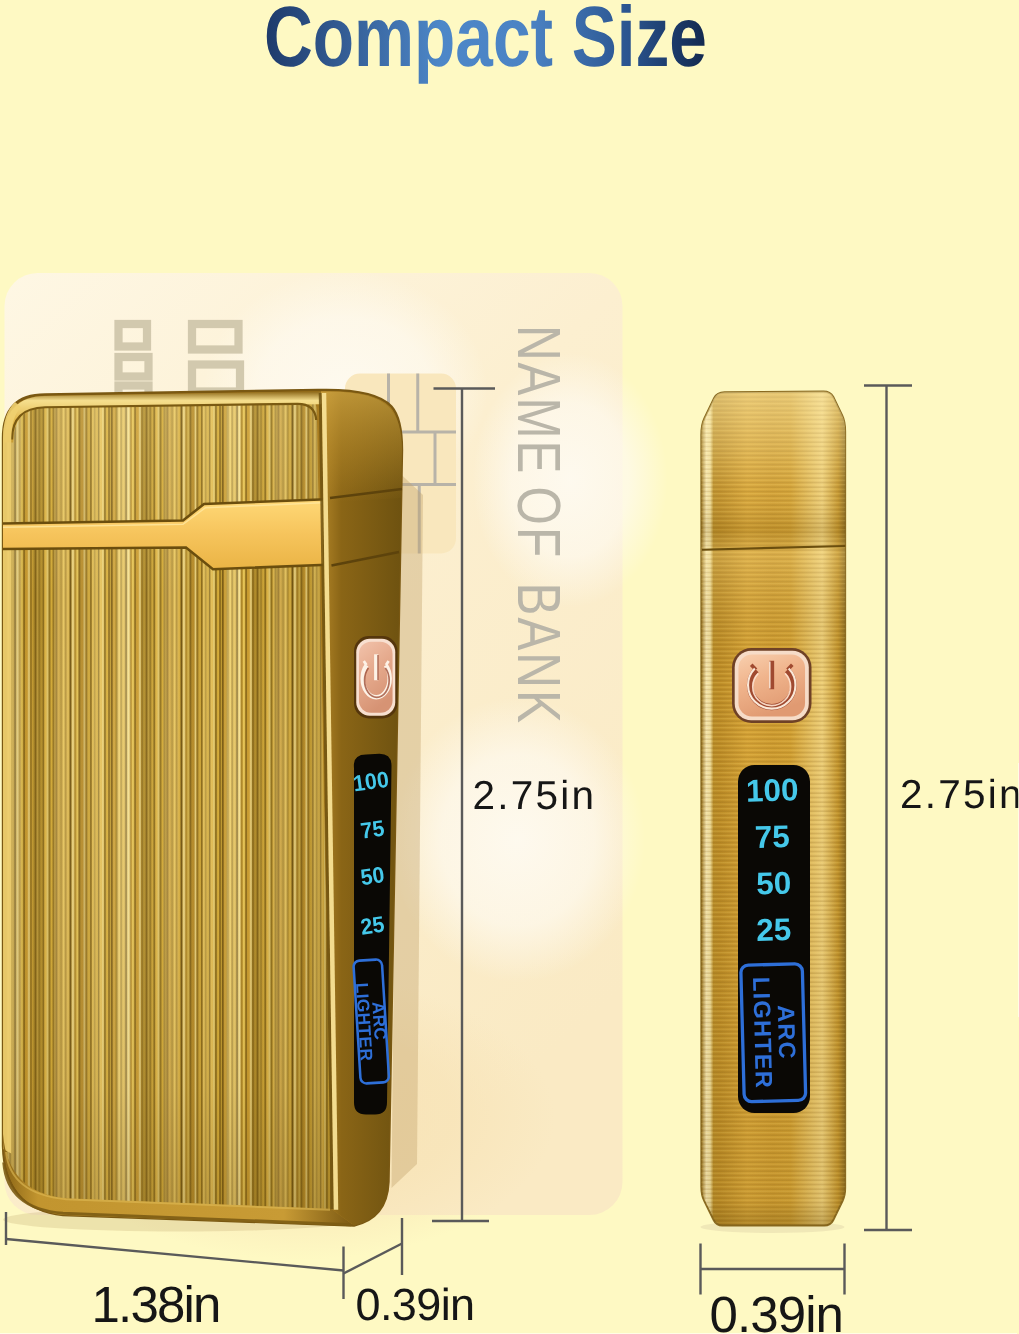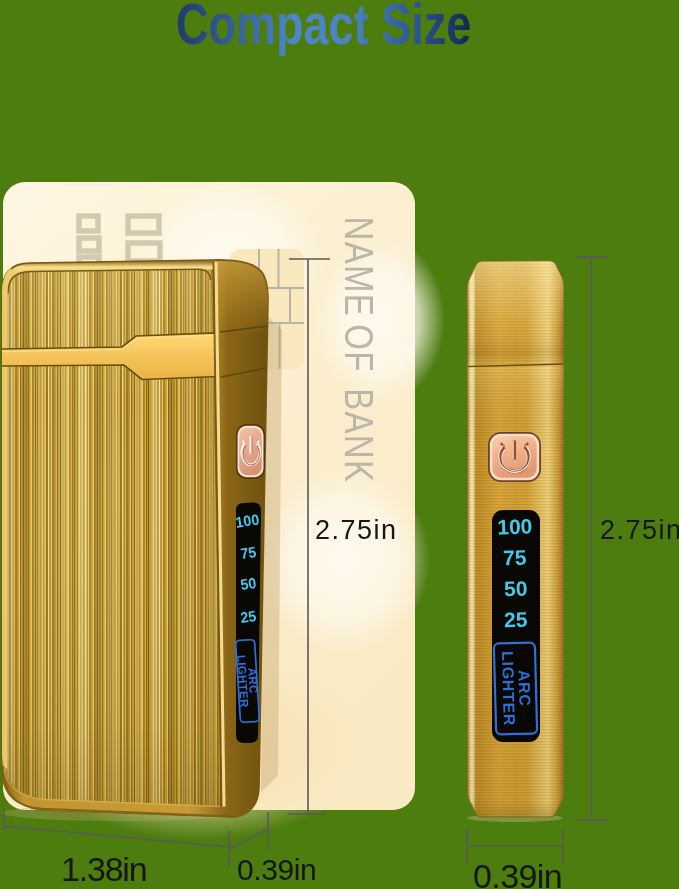"Compact Size" #stage { background: #4d7c0f -> #fef9c3 }
